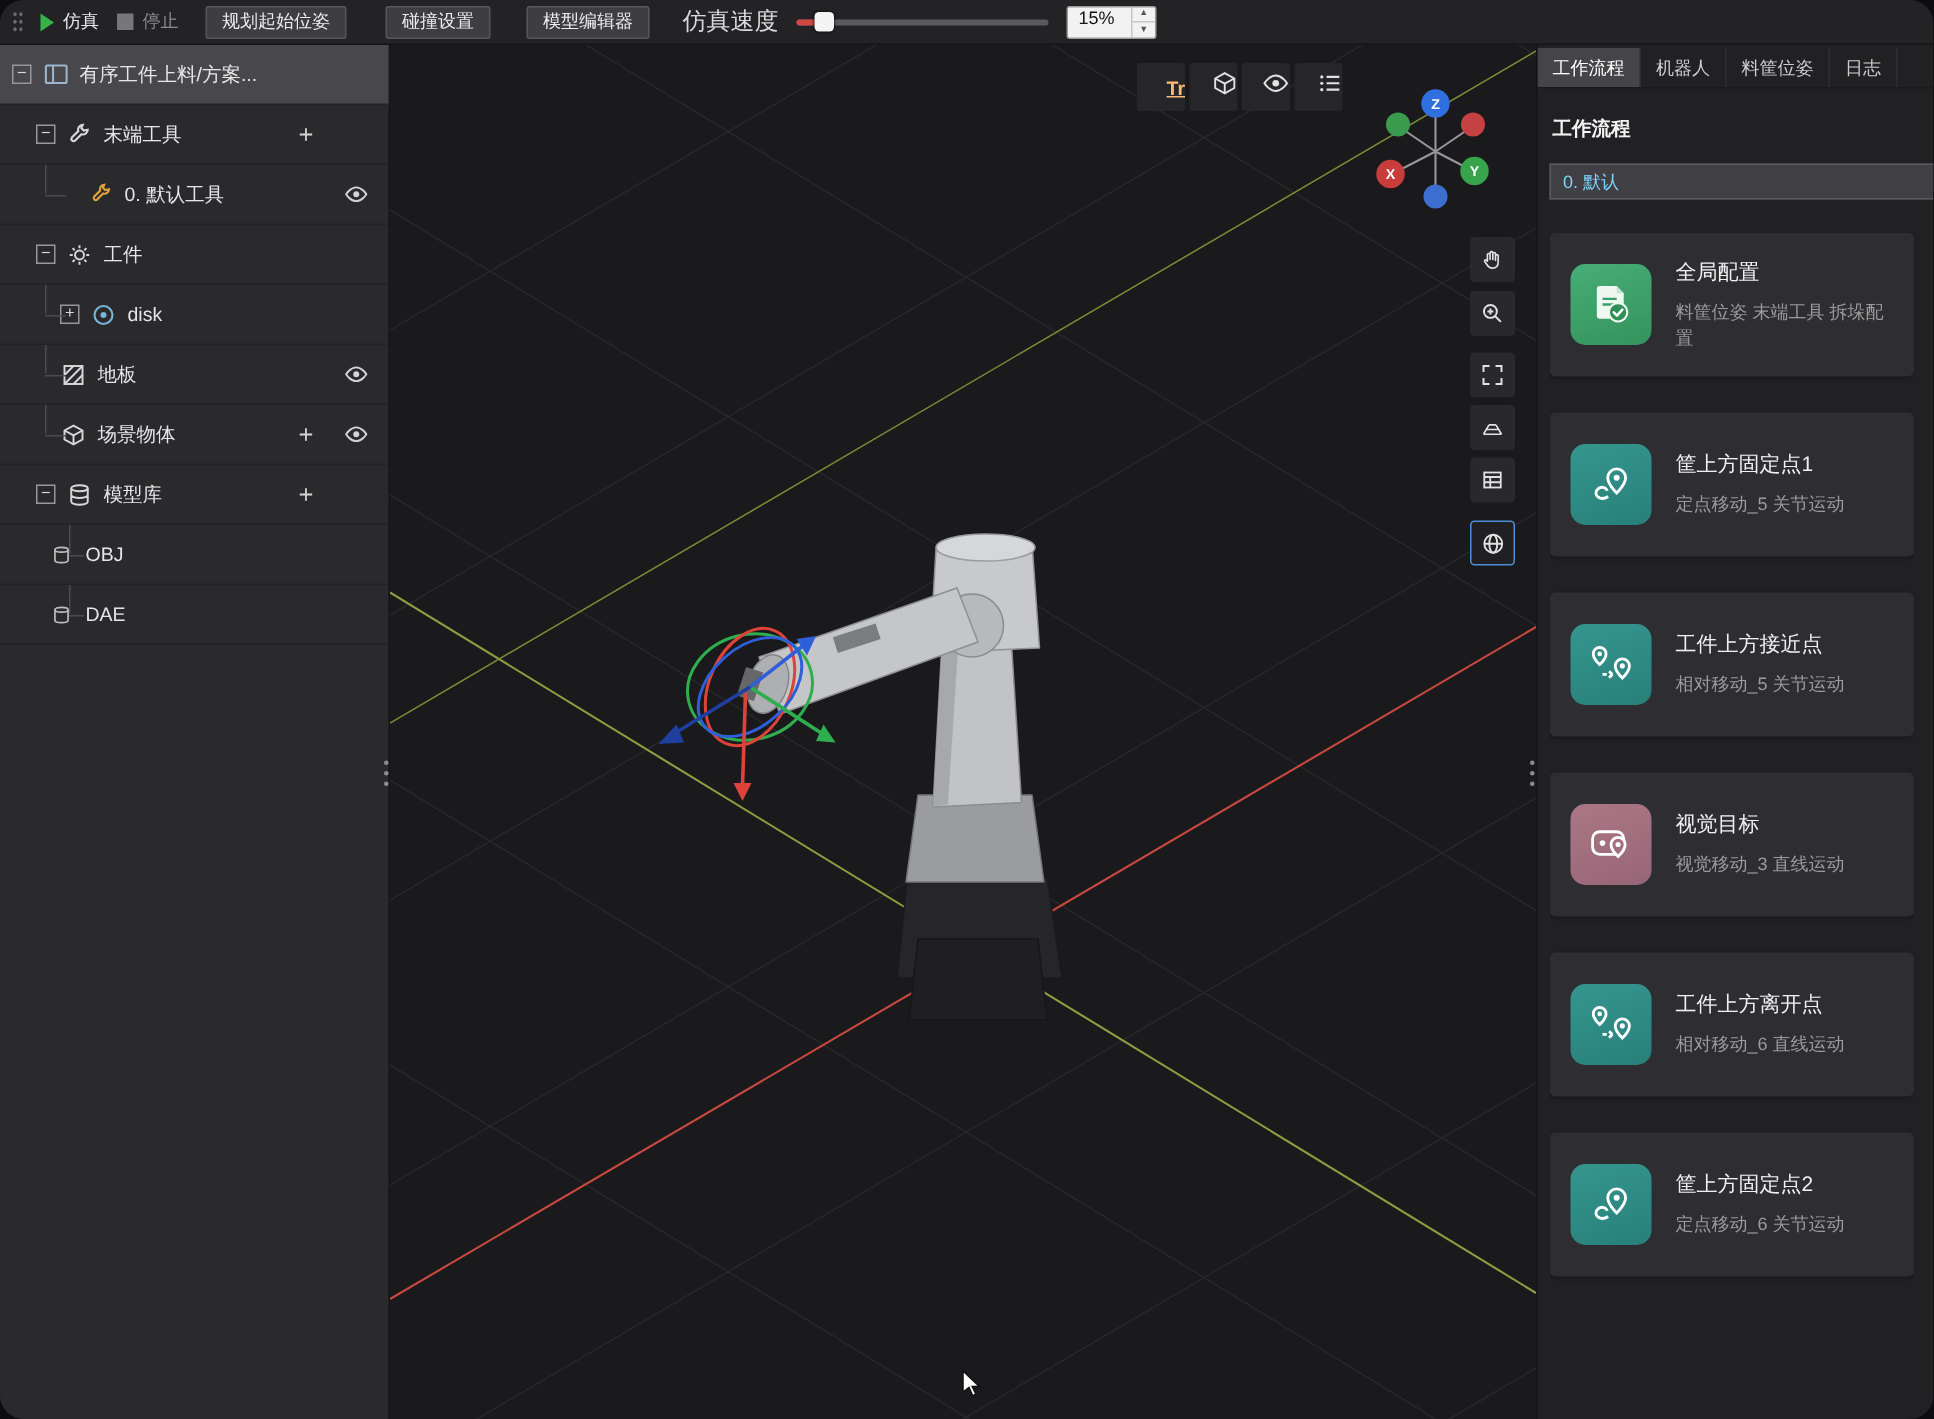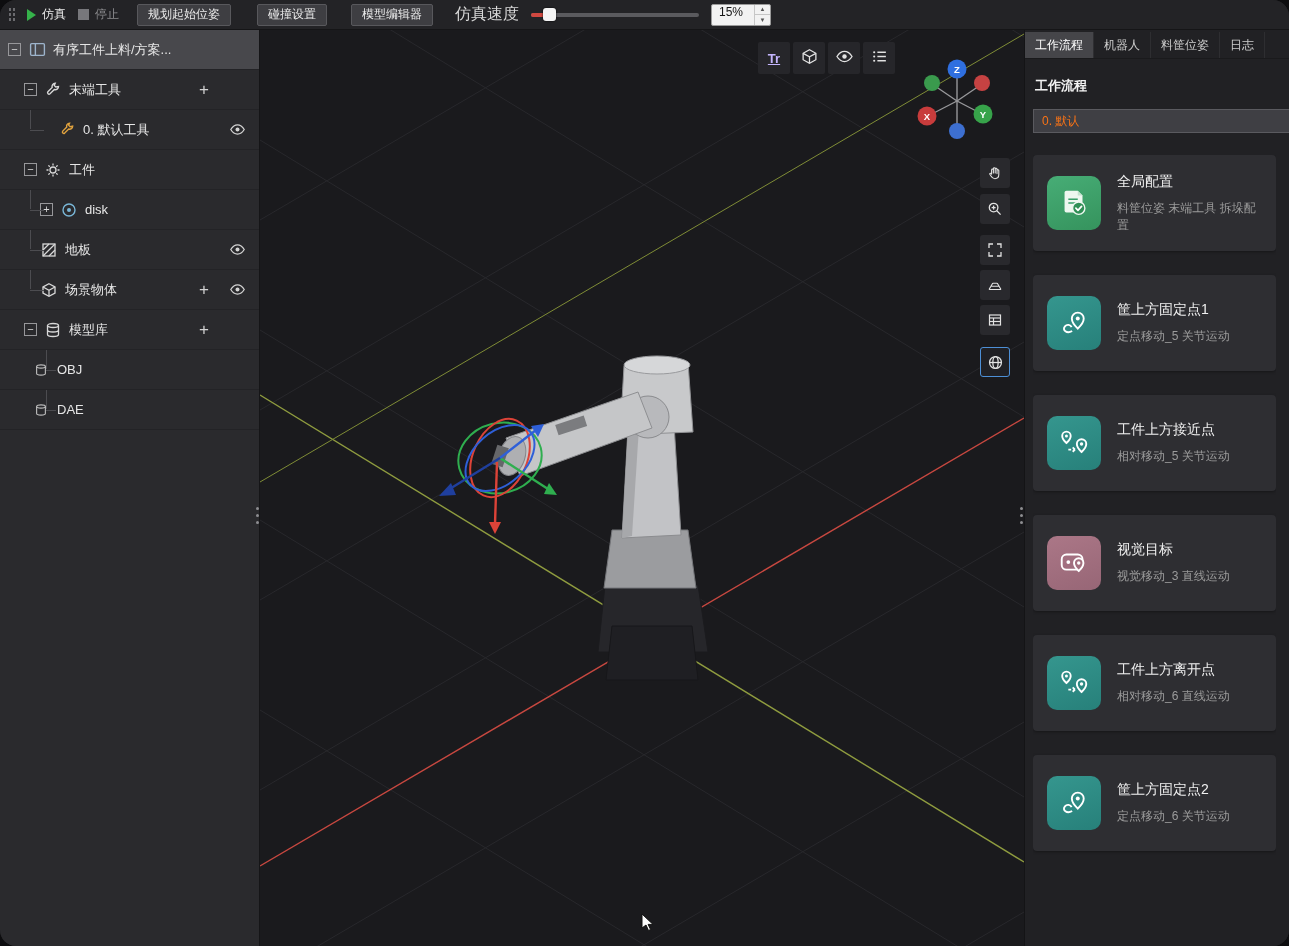"Tr" .vtool { color: #c4b5fd -> #fdba74; justify-content: center -> flex-end }
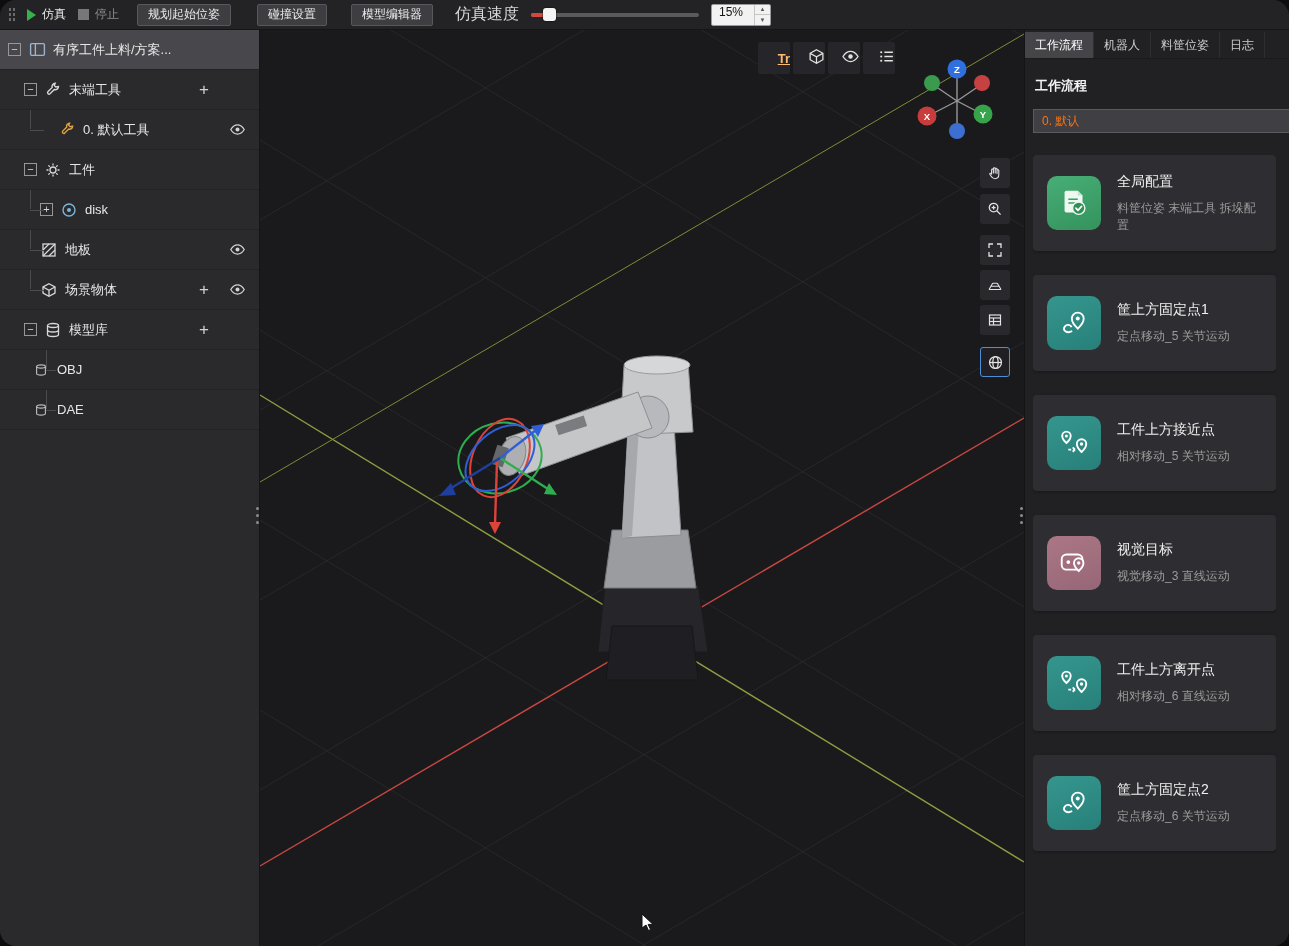"0. 默认" .selector { color: #f97316 -> #7dd3fc }
